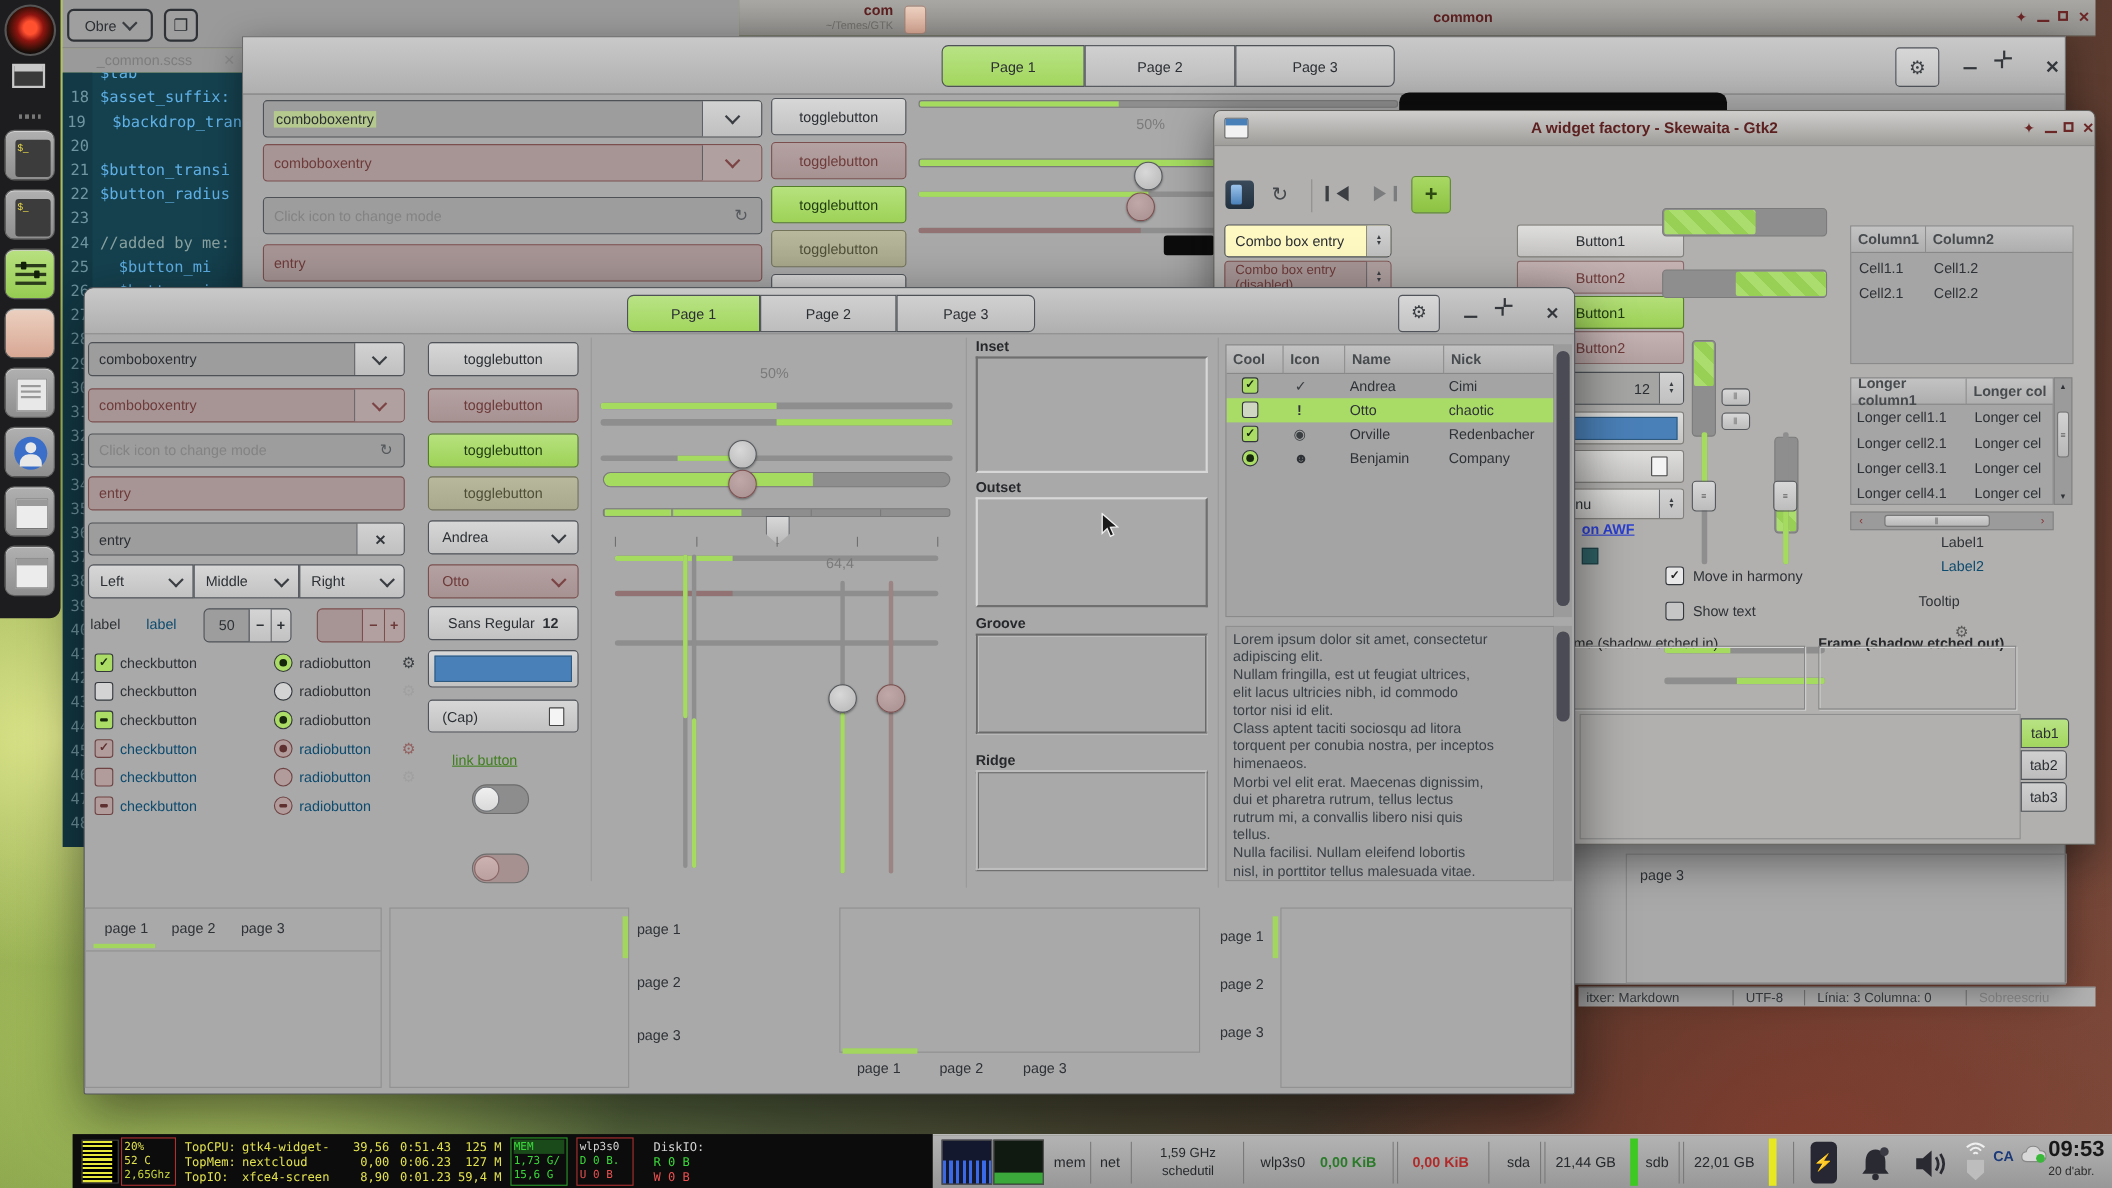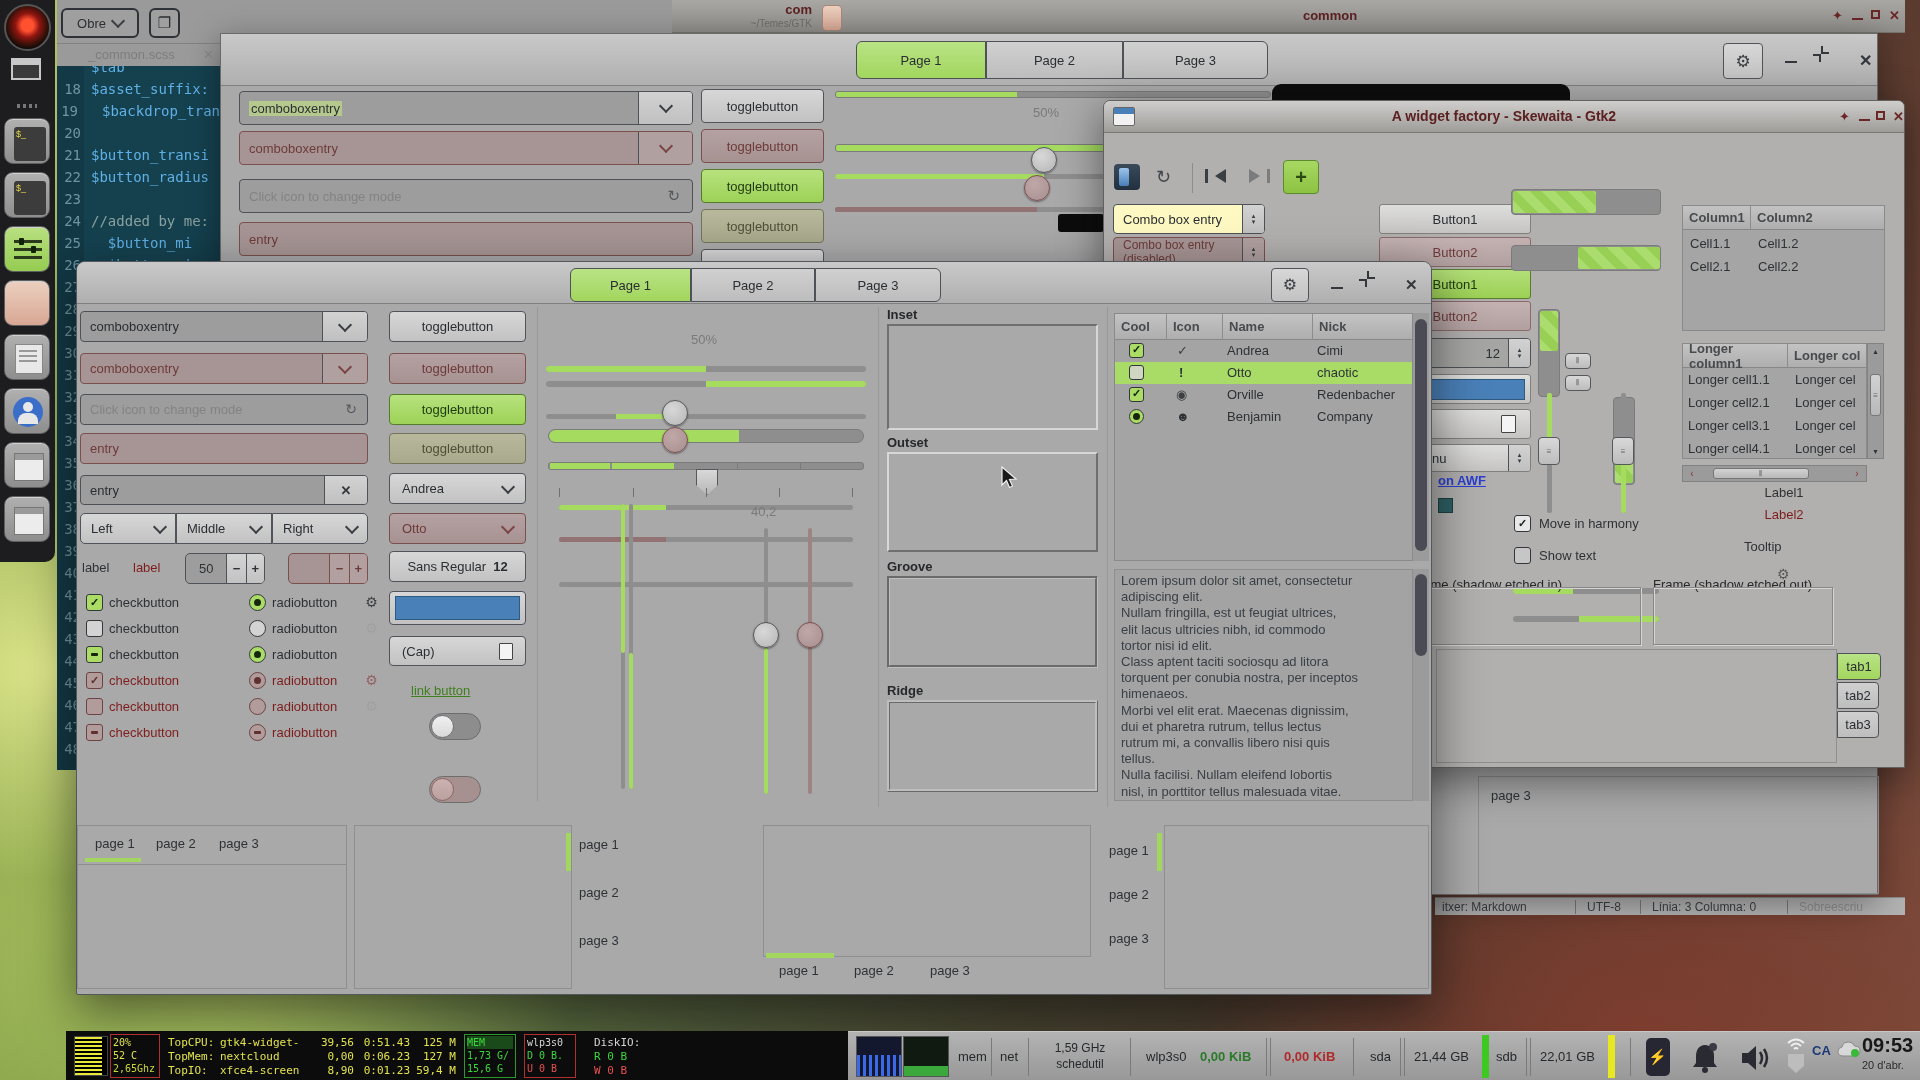"40,2" div.a { text: 40,2 -> 64,4 }
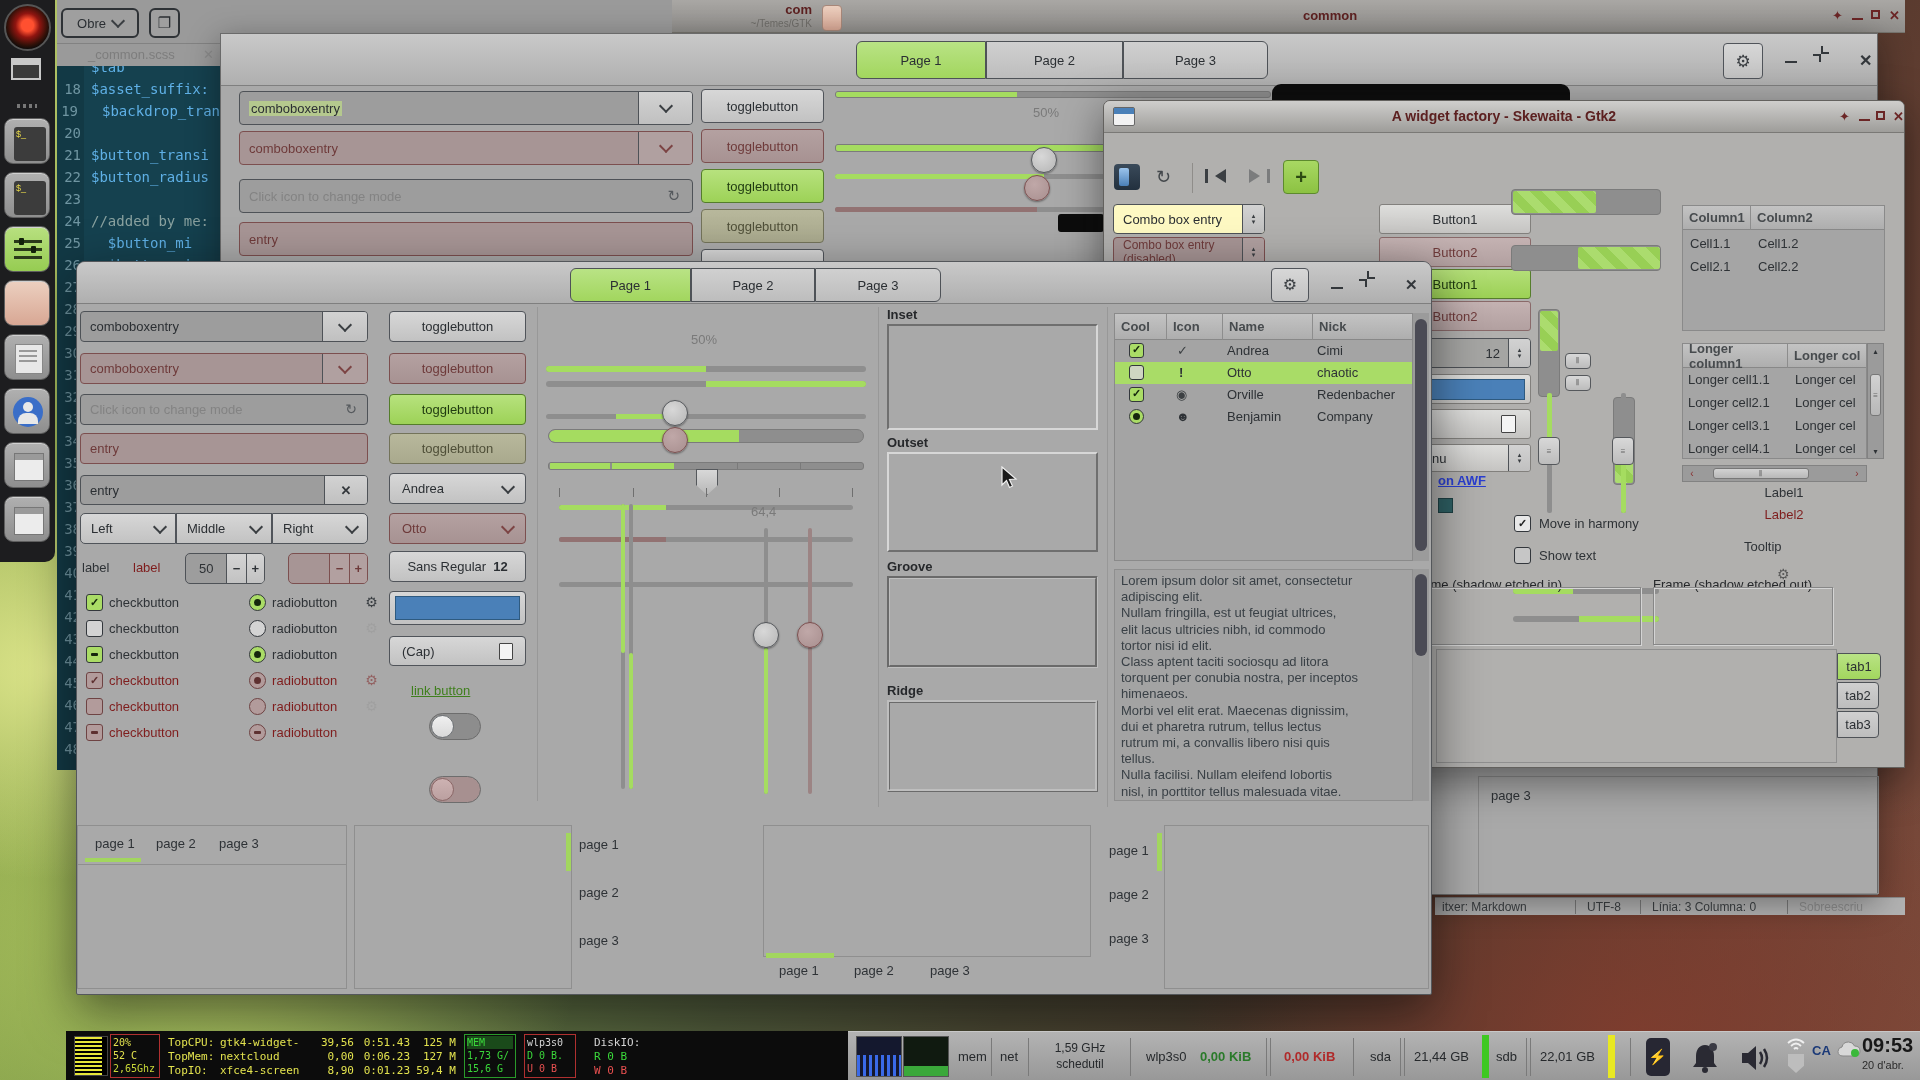"Label2" .dislbl { color: #7f1d1d -> #0c4a6e }
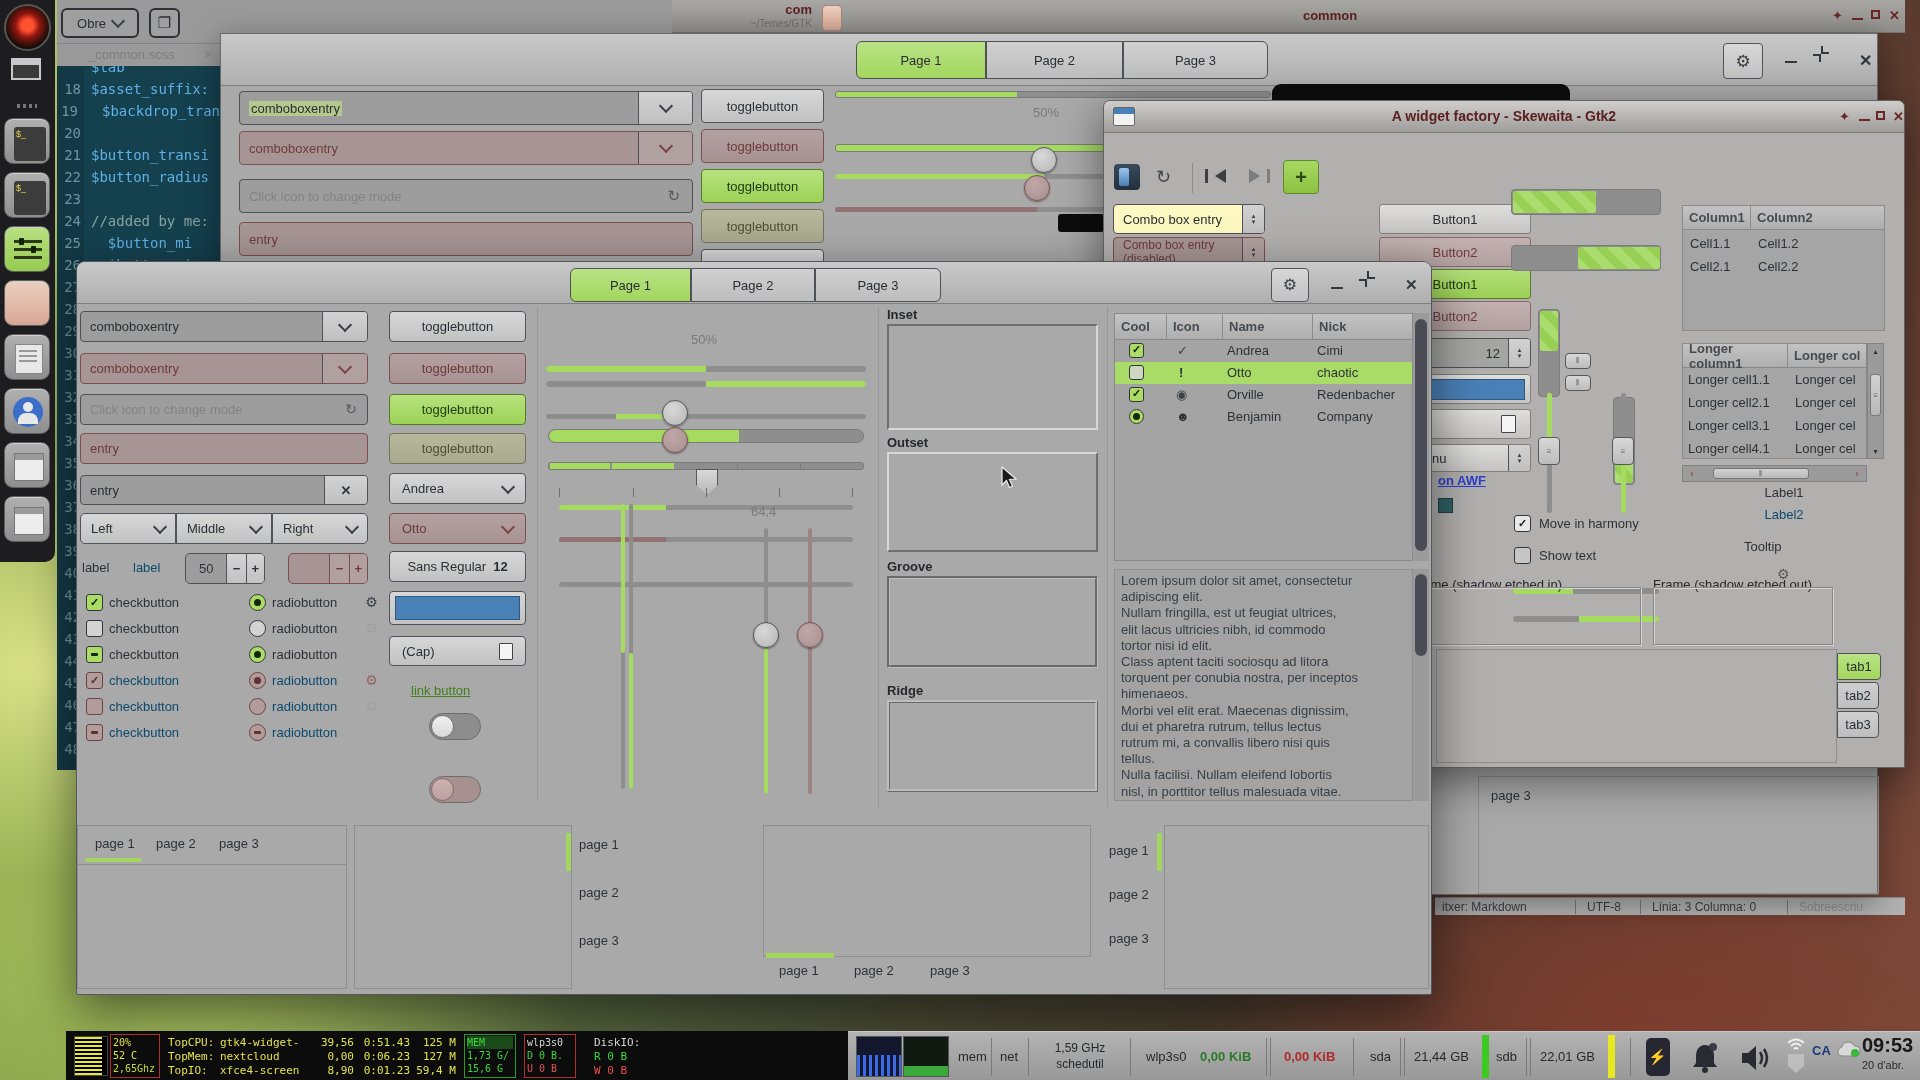"Frame (shadow etched out)" div.a { font-weight: 400 -> 700 }
